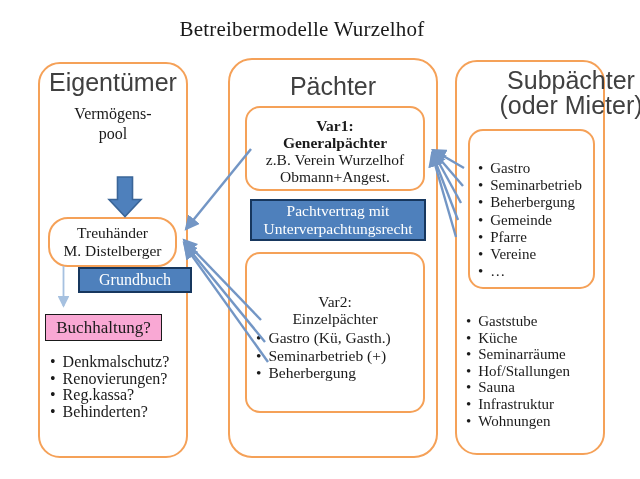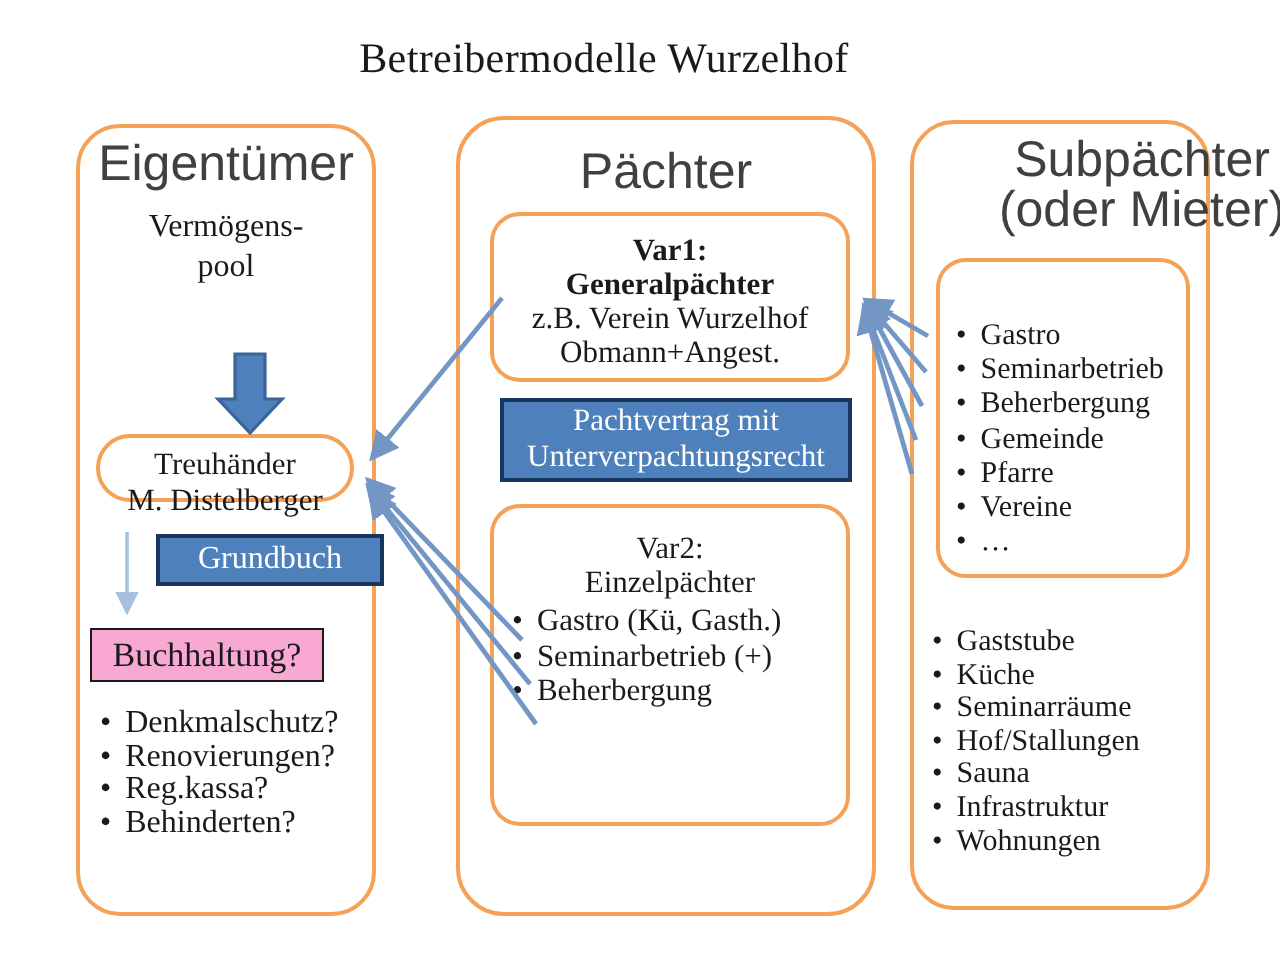"Treuhänder" div.obox { height: 34px -> 50px }
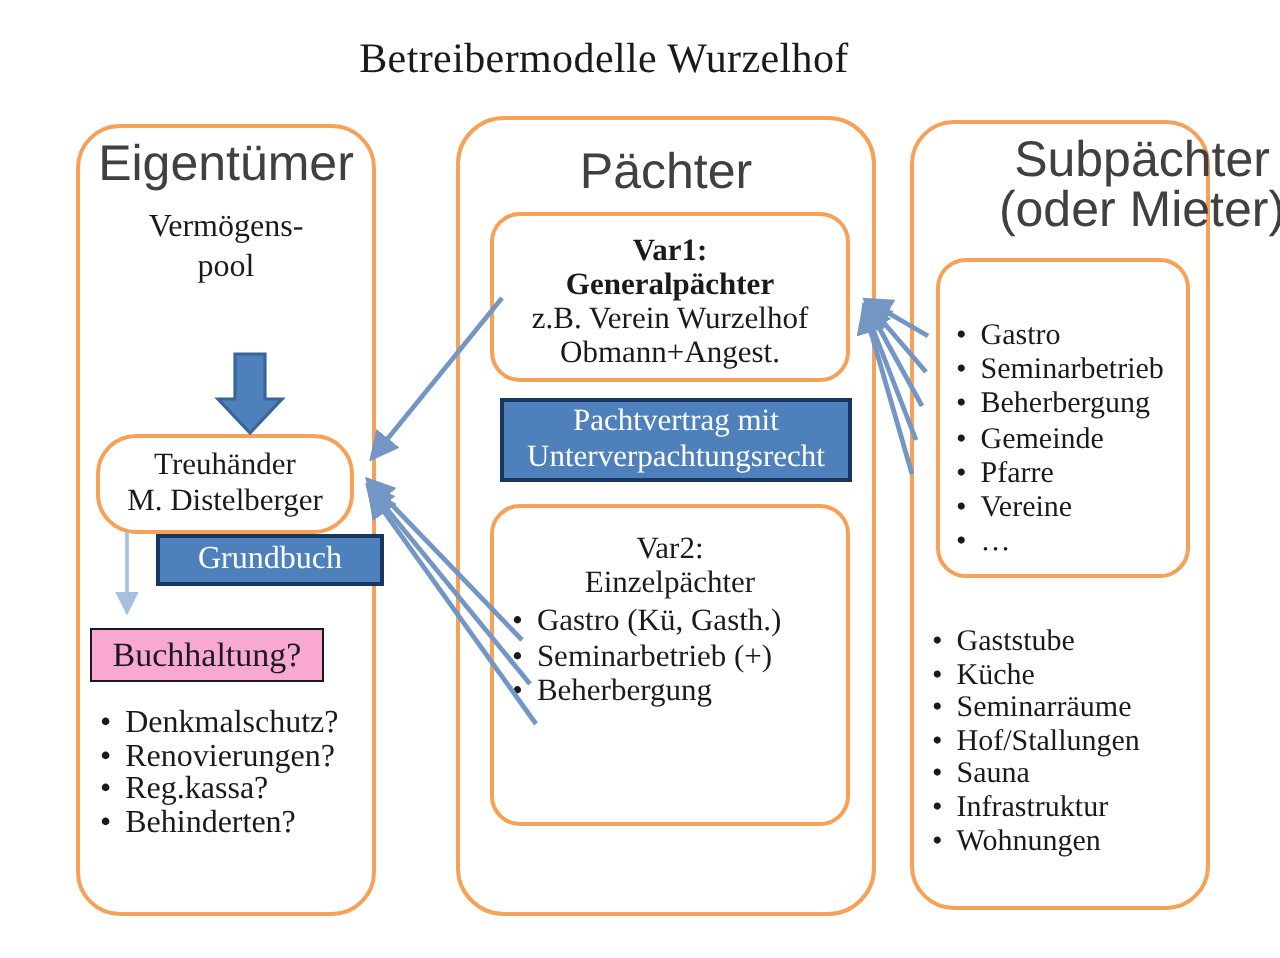"Var2:" div.serif-c { padding-top: 12px -> 39px }
